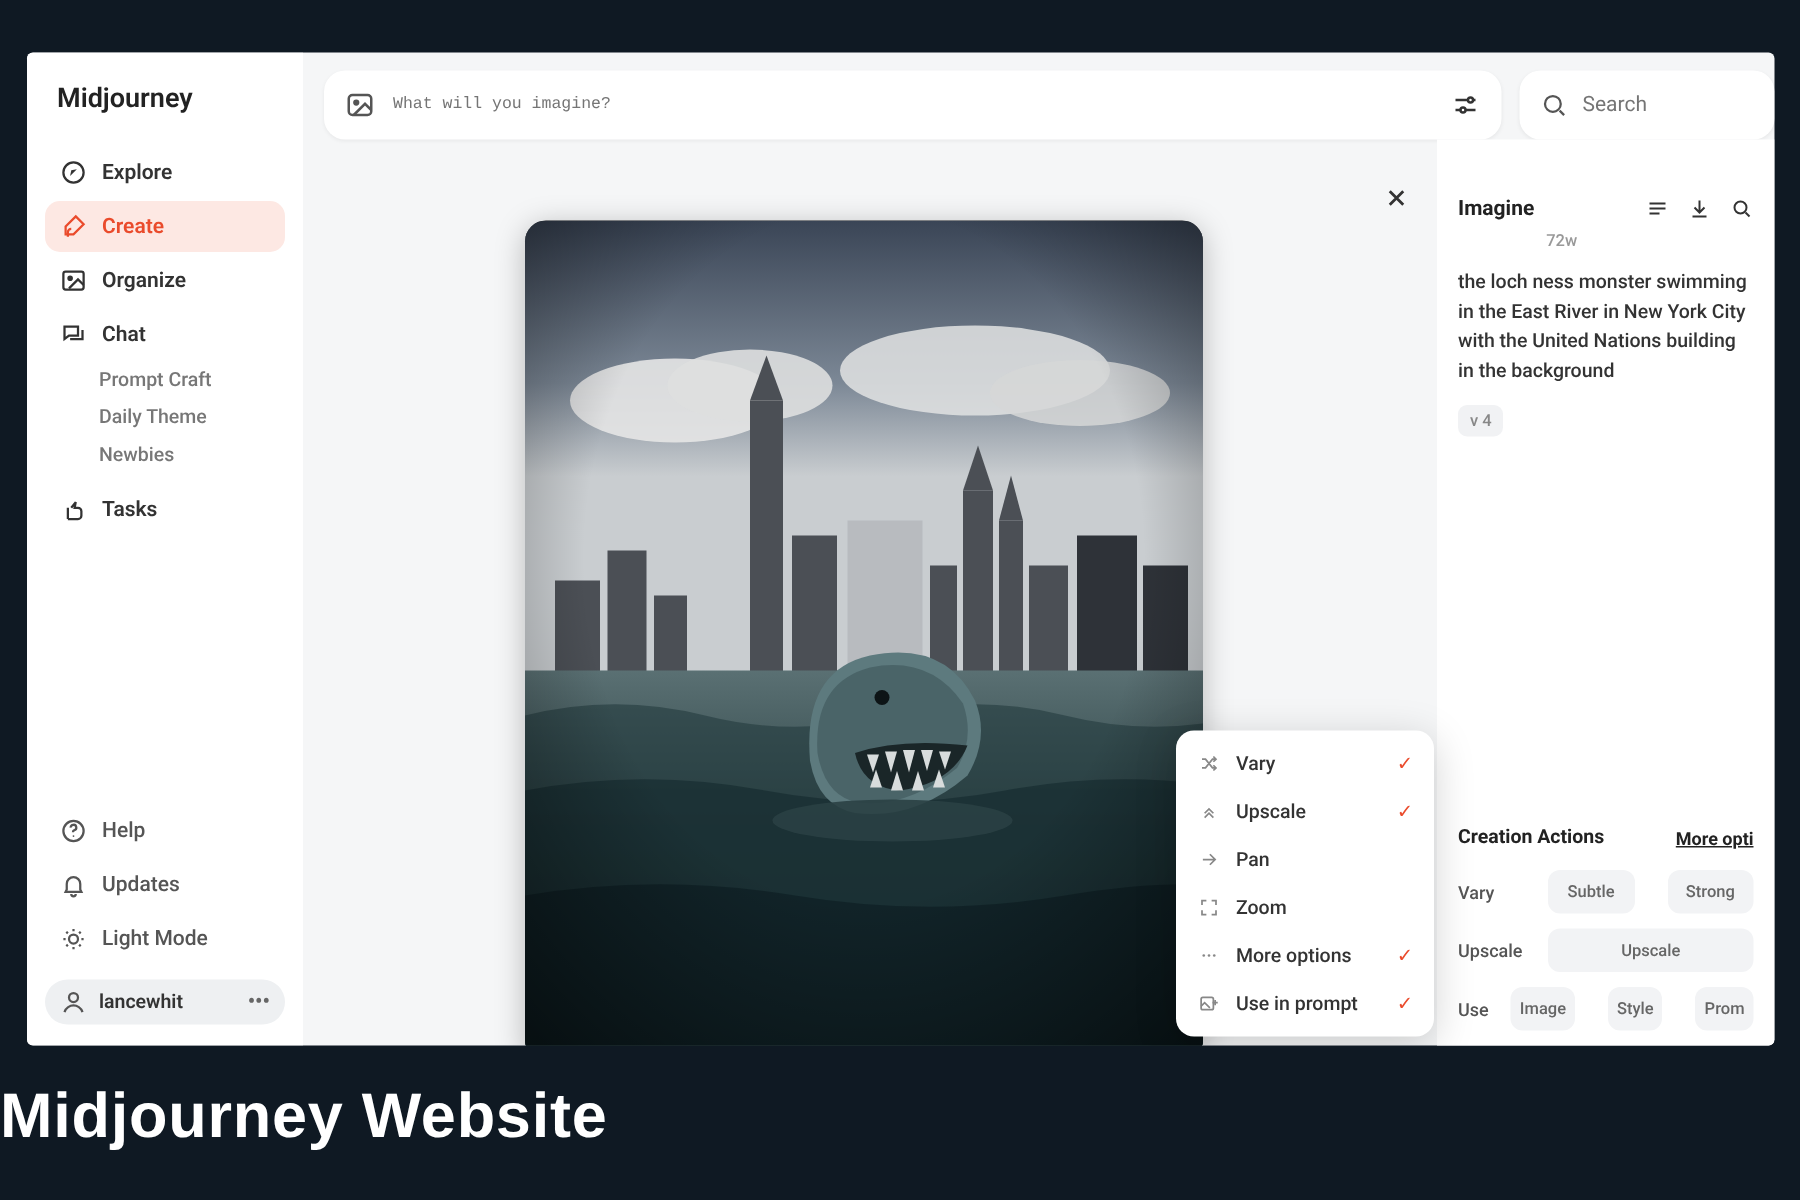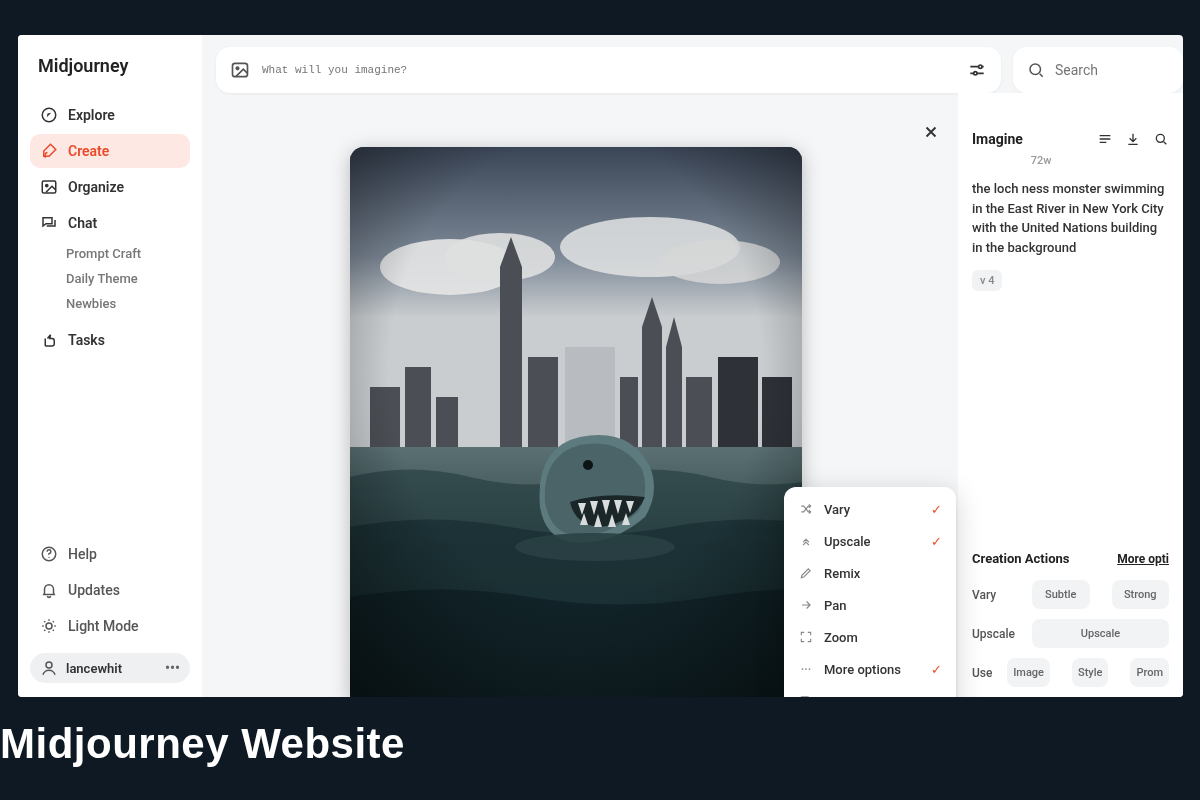"Remix" div.ctx-item { html: <div> <span> <svg> <path></path> </svg> </span> <span>Remix</span> </div> -> none }
